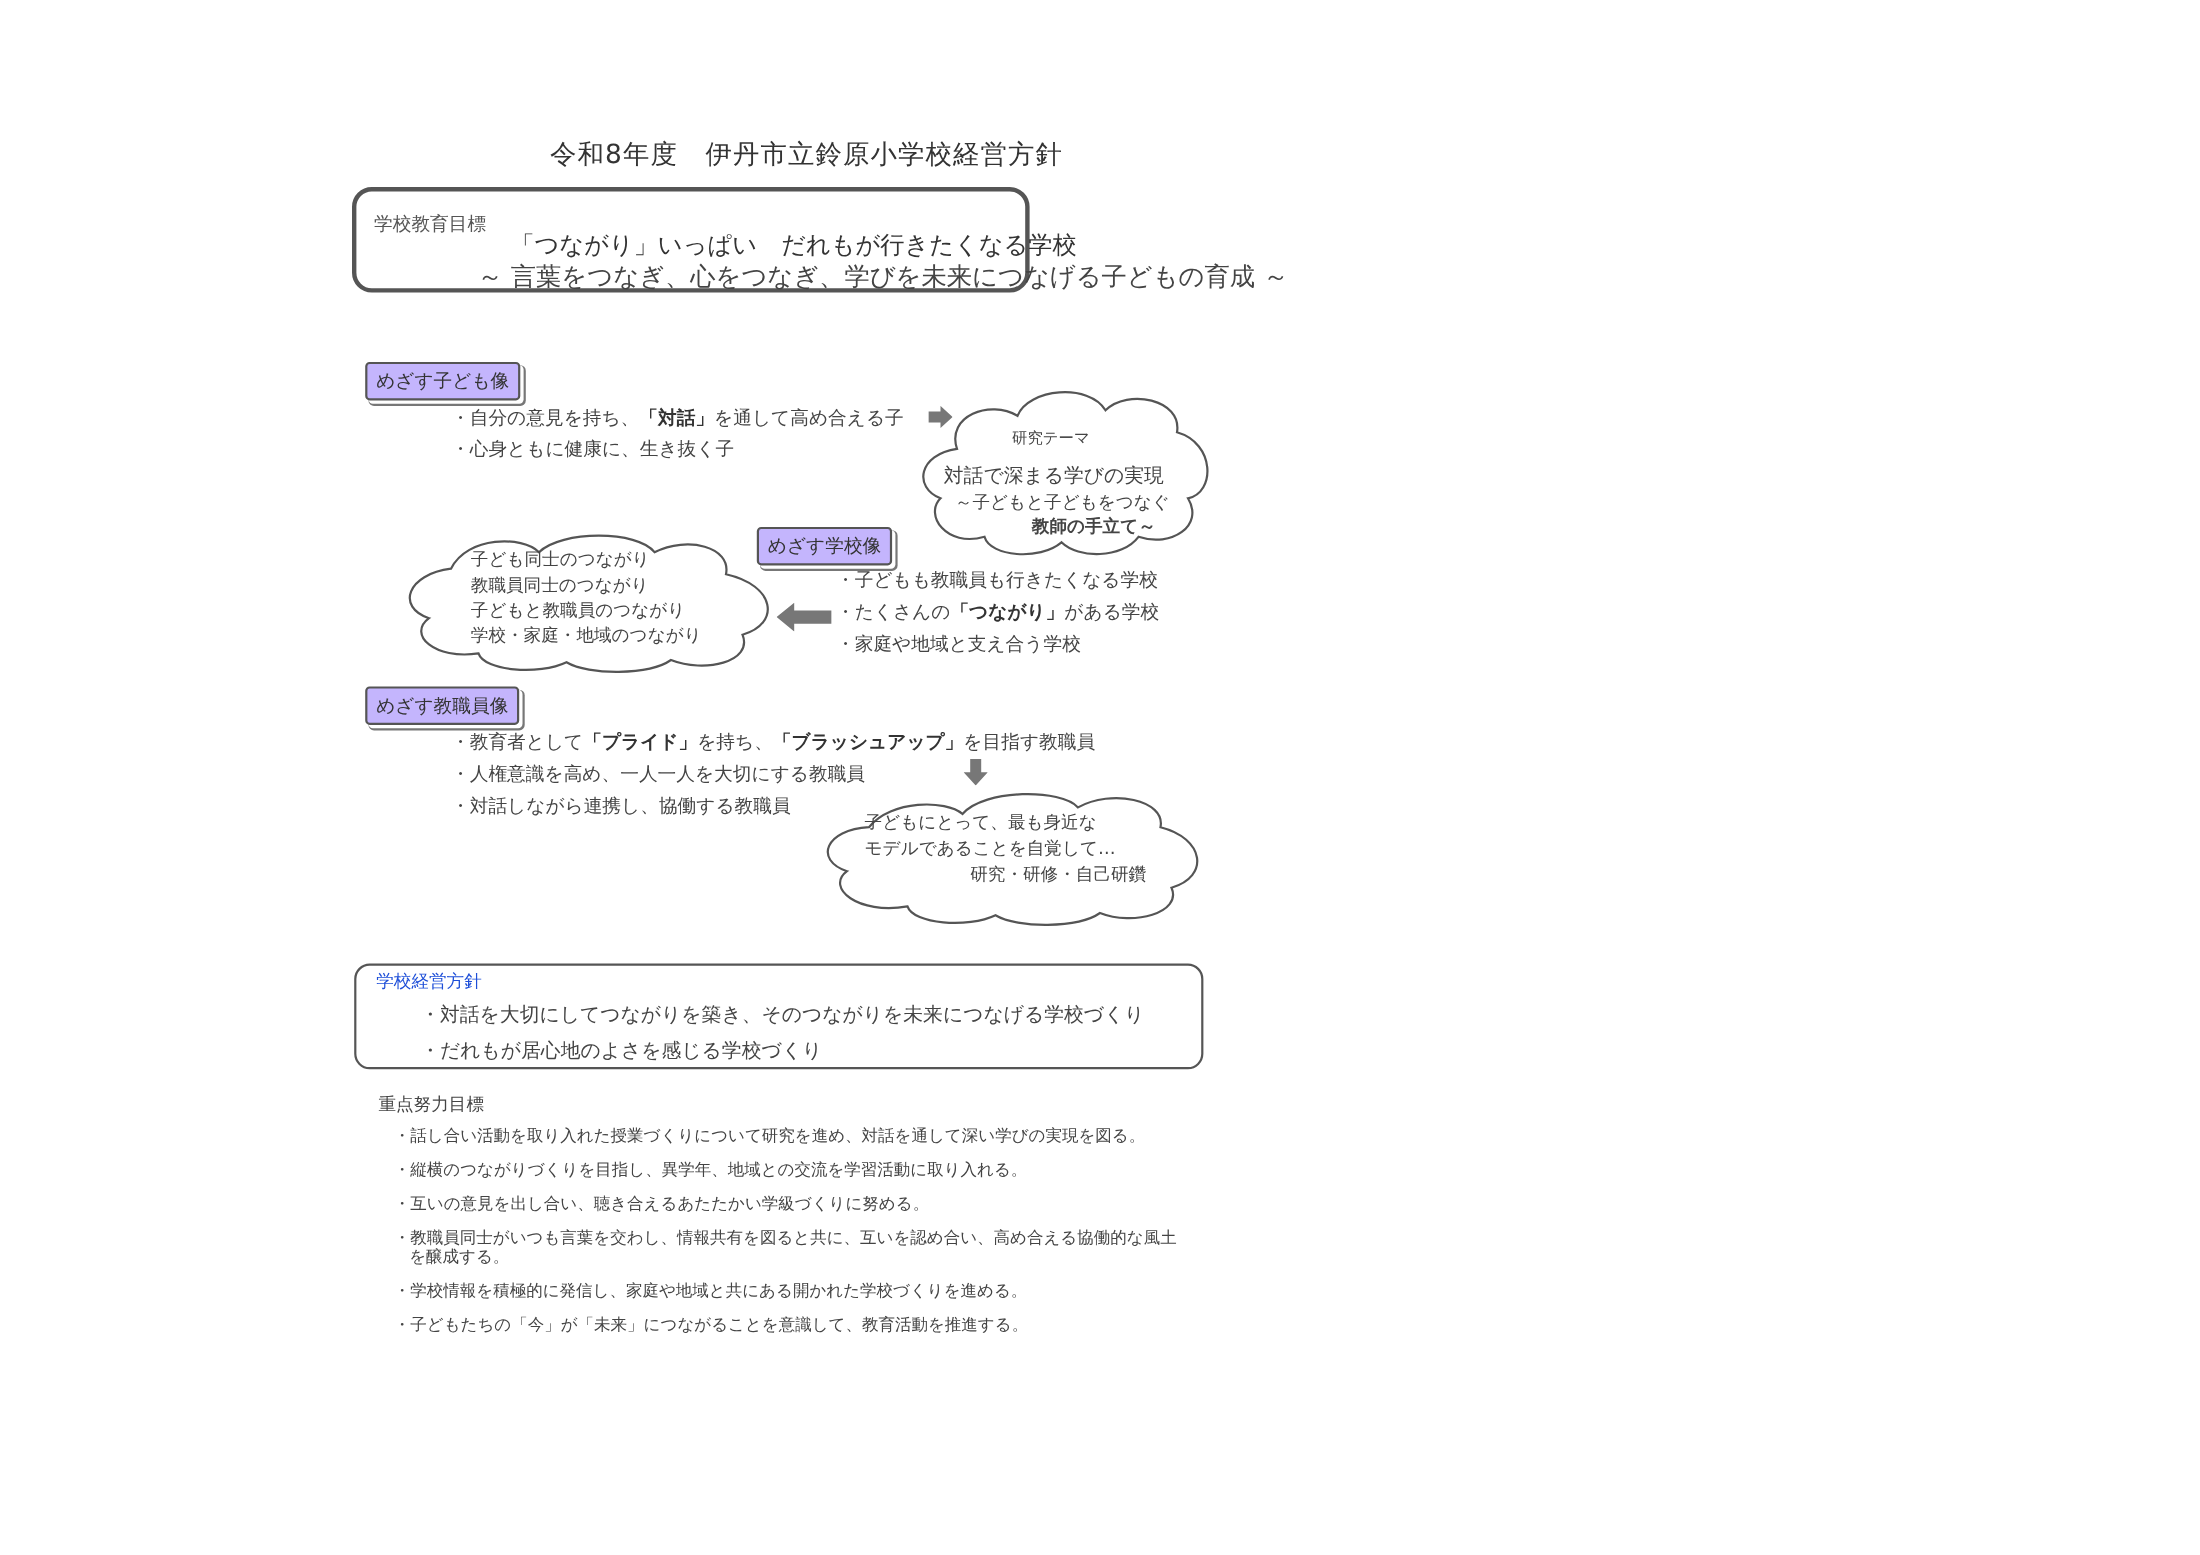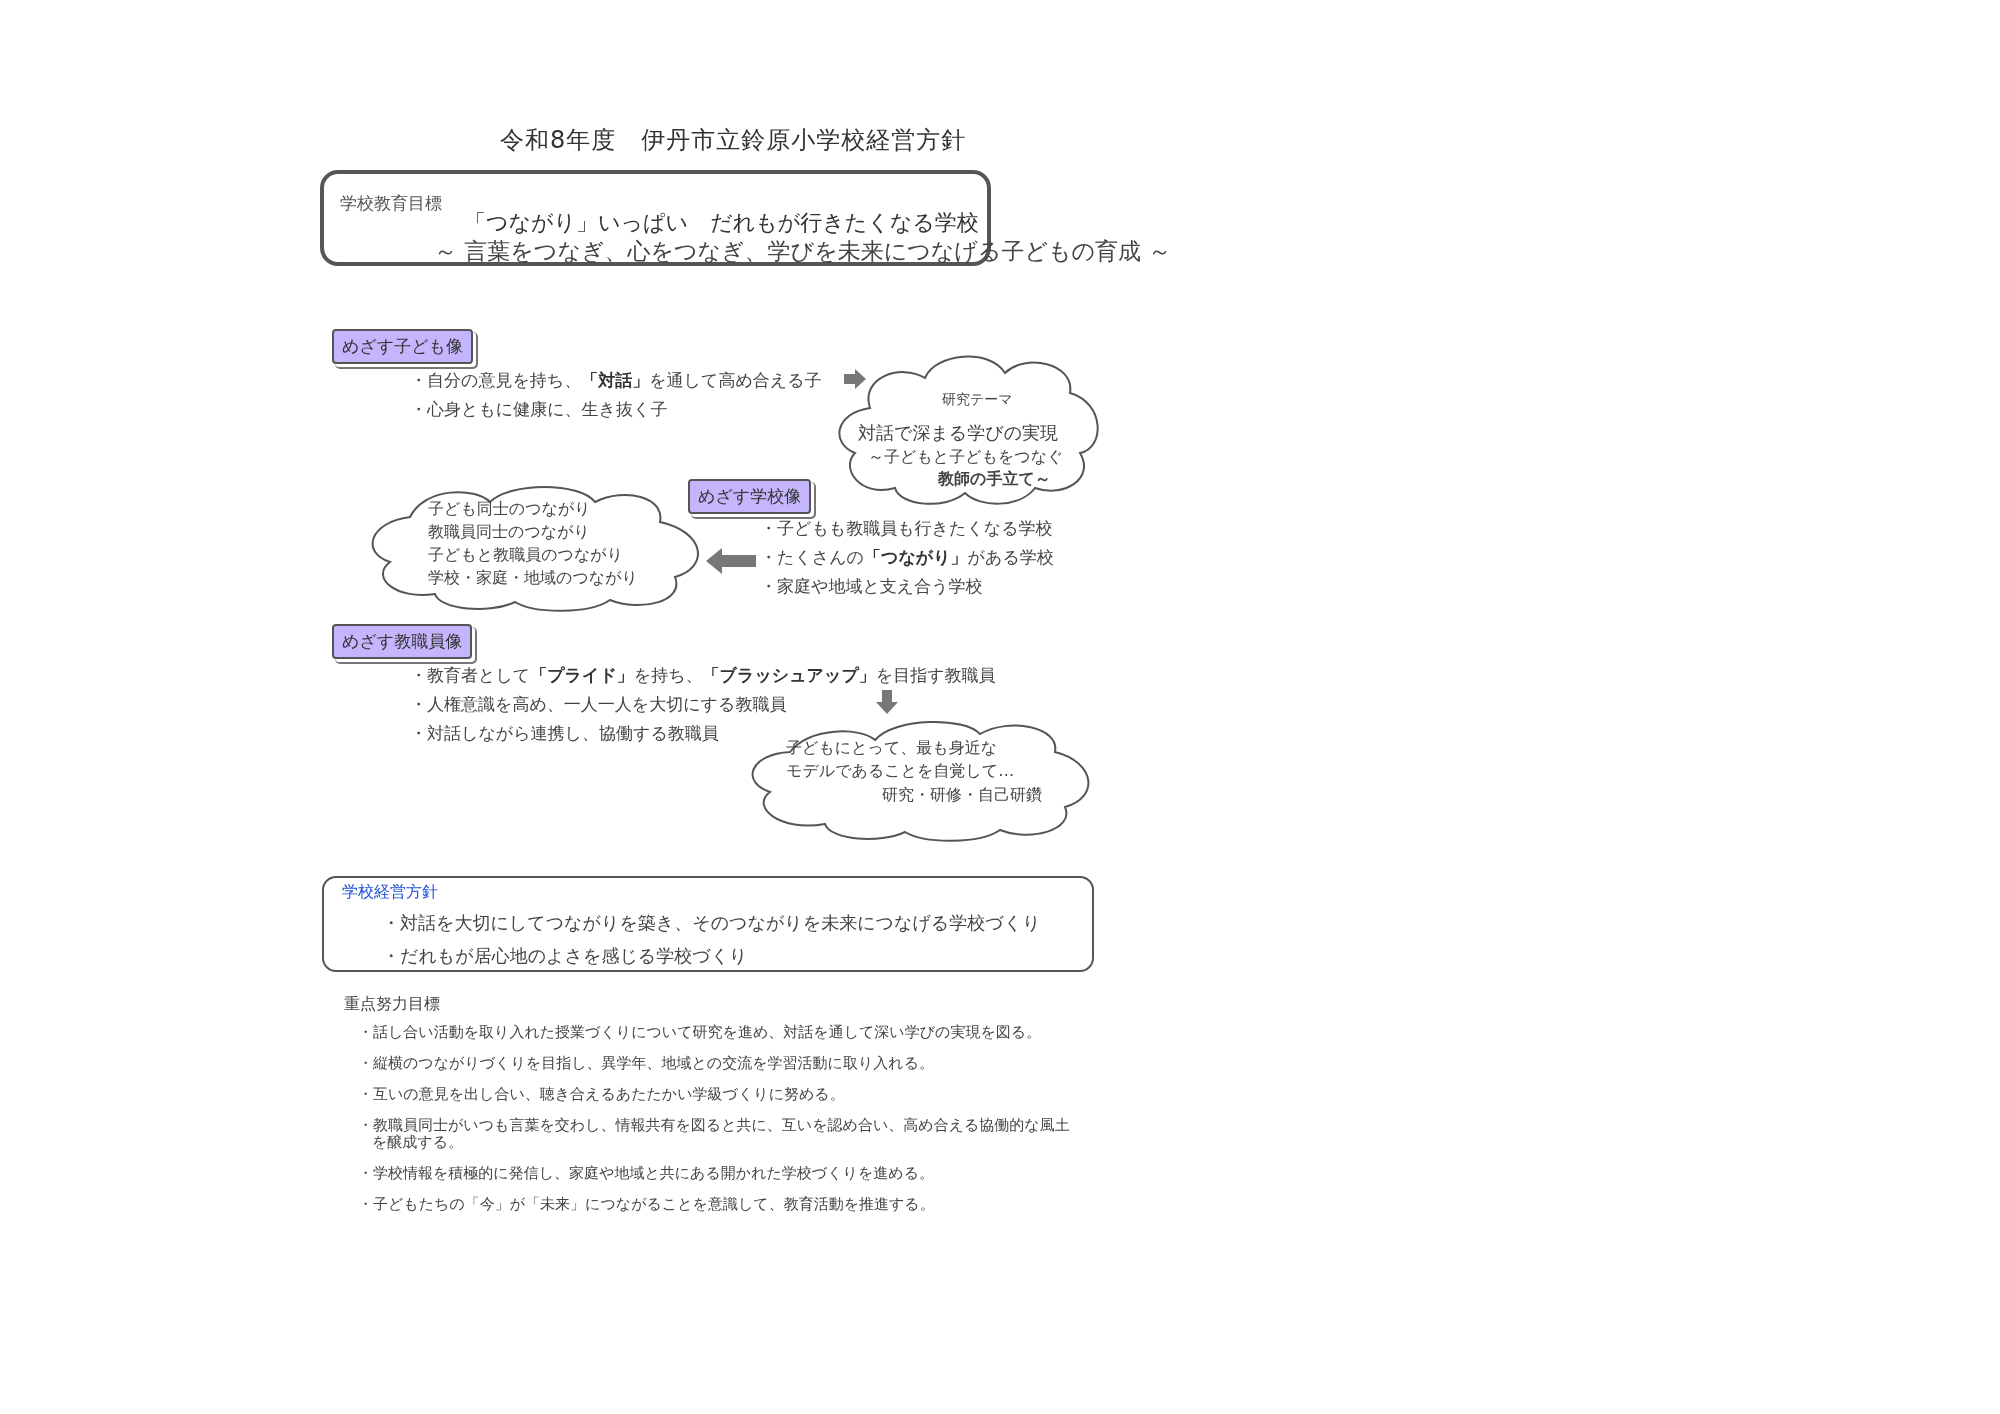"学校教育目標" .goal-box { width: 671px -> 616px }
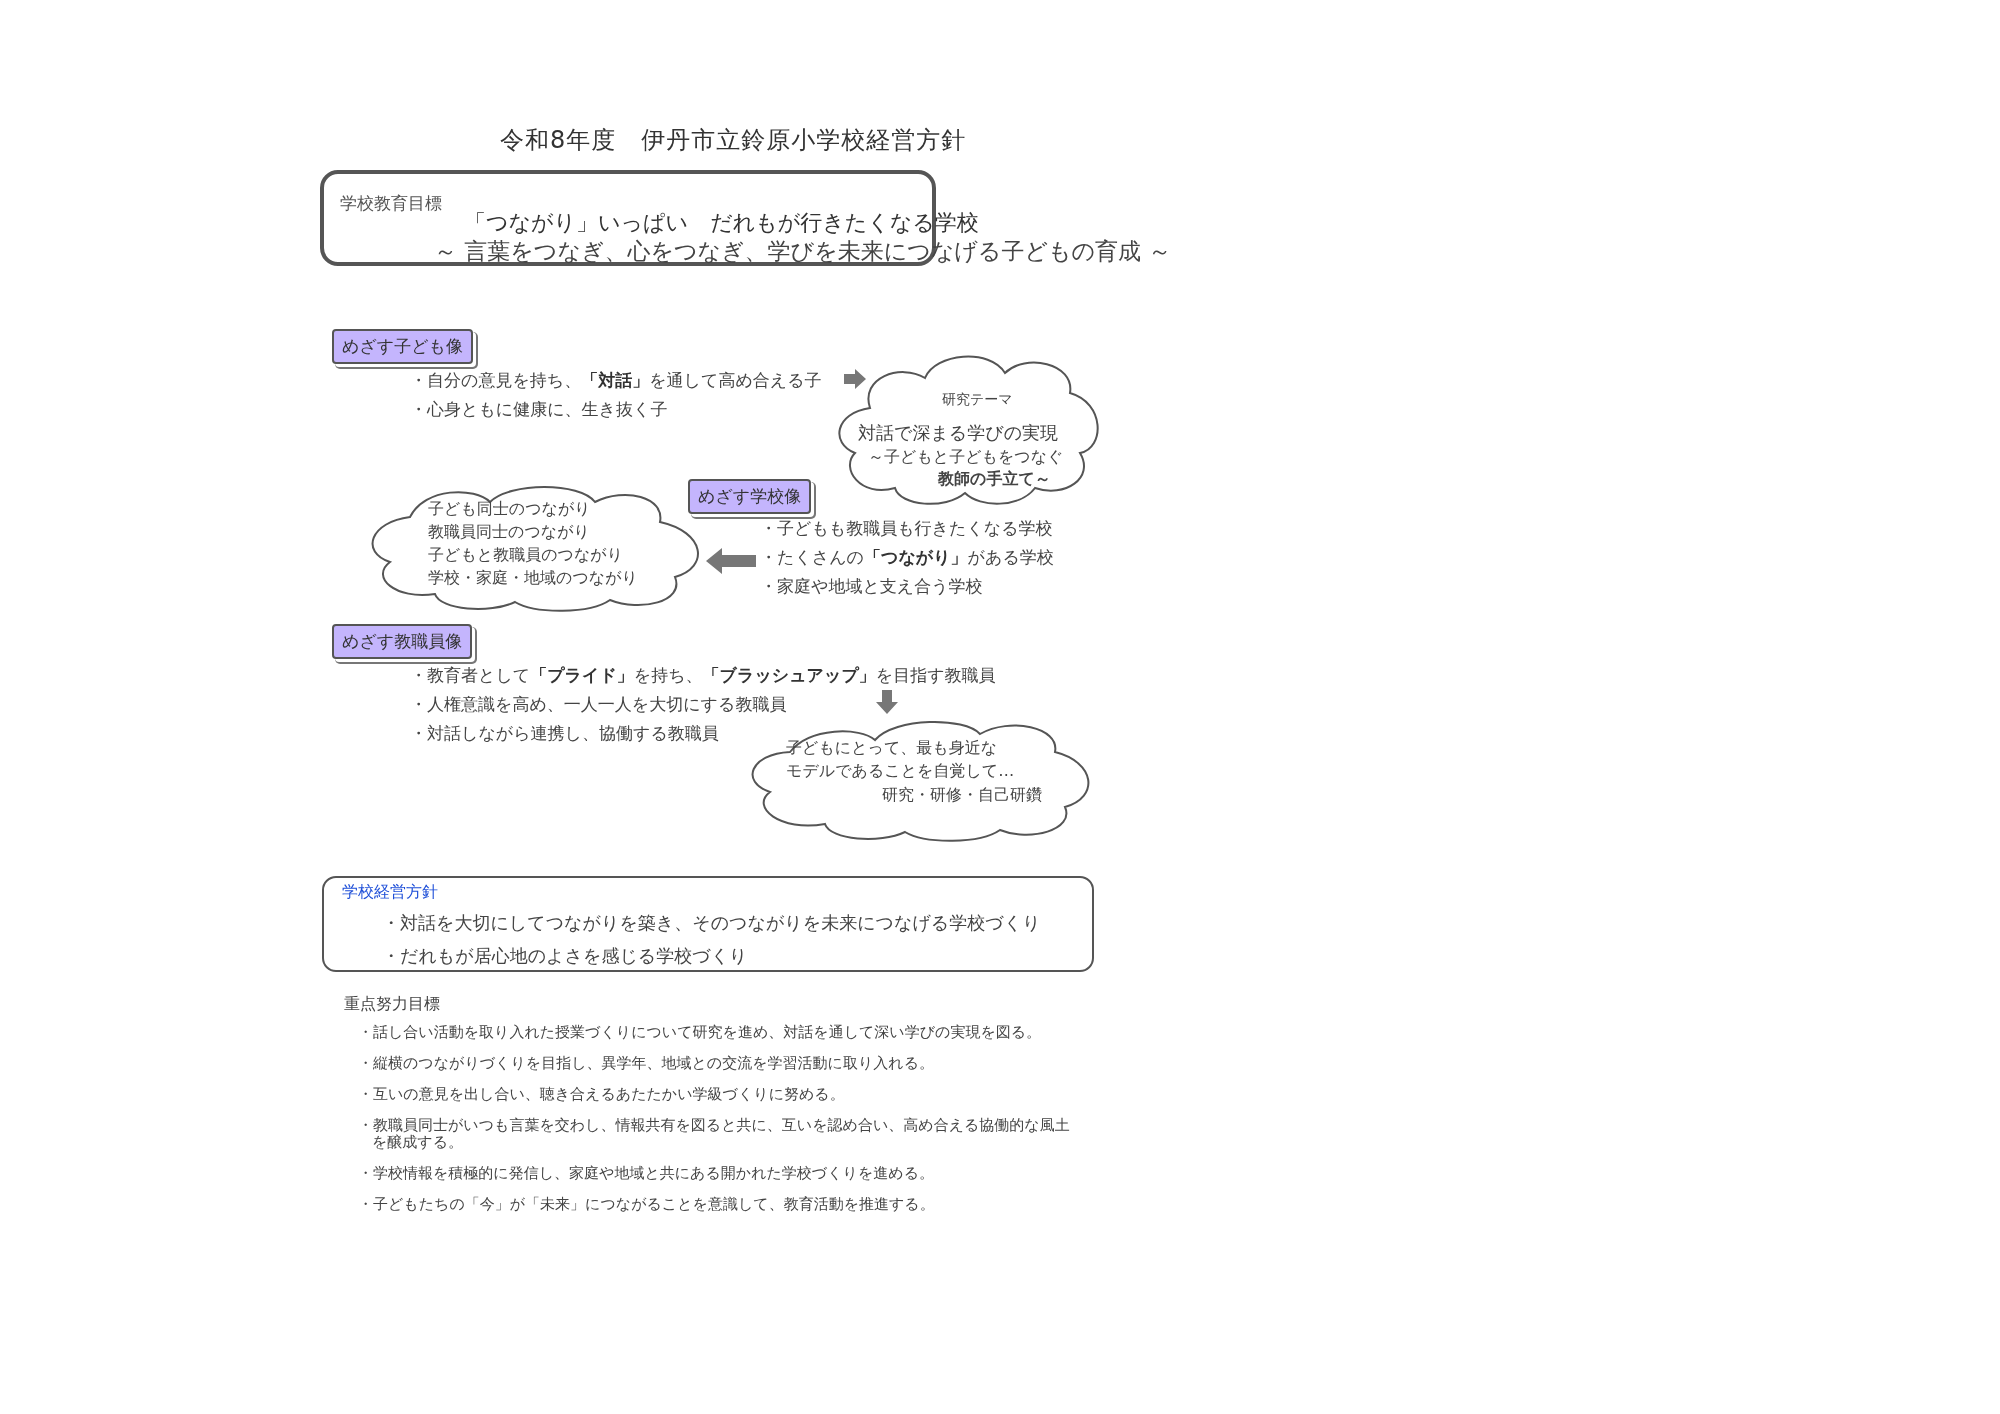"研究テーマ" div.cloud-text { margin-left: 22px -> none }
